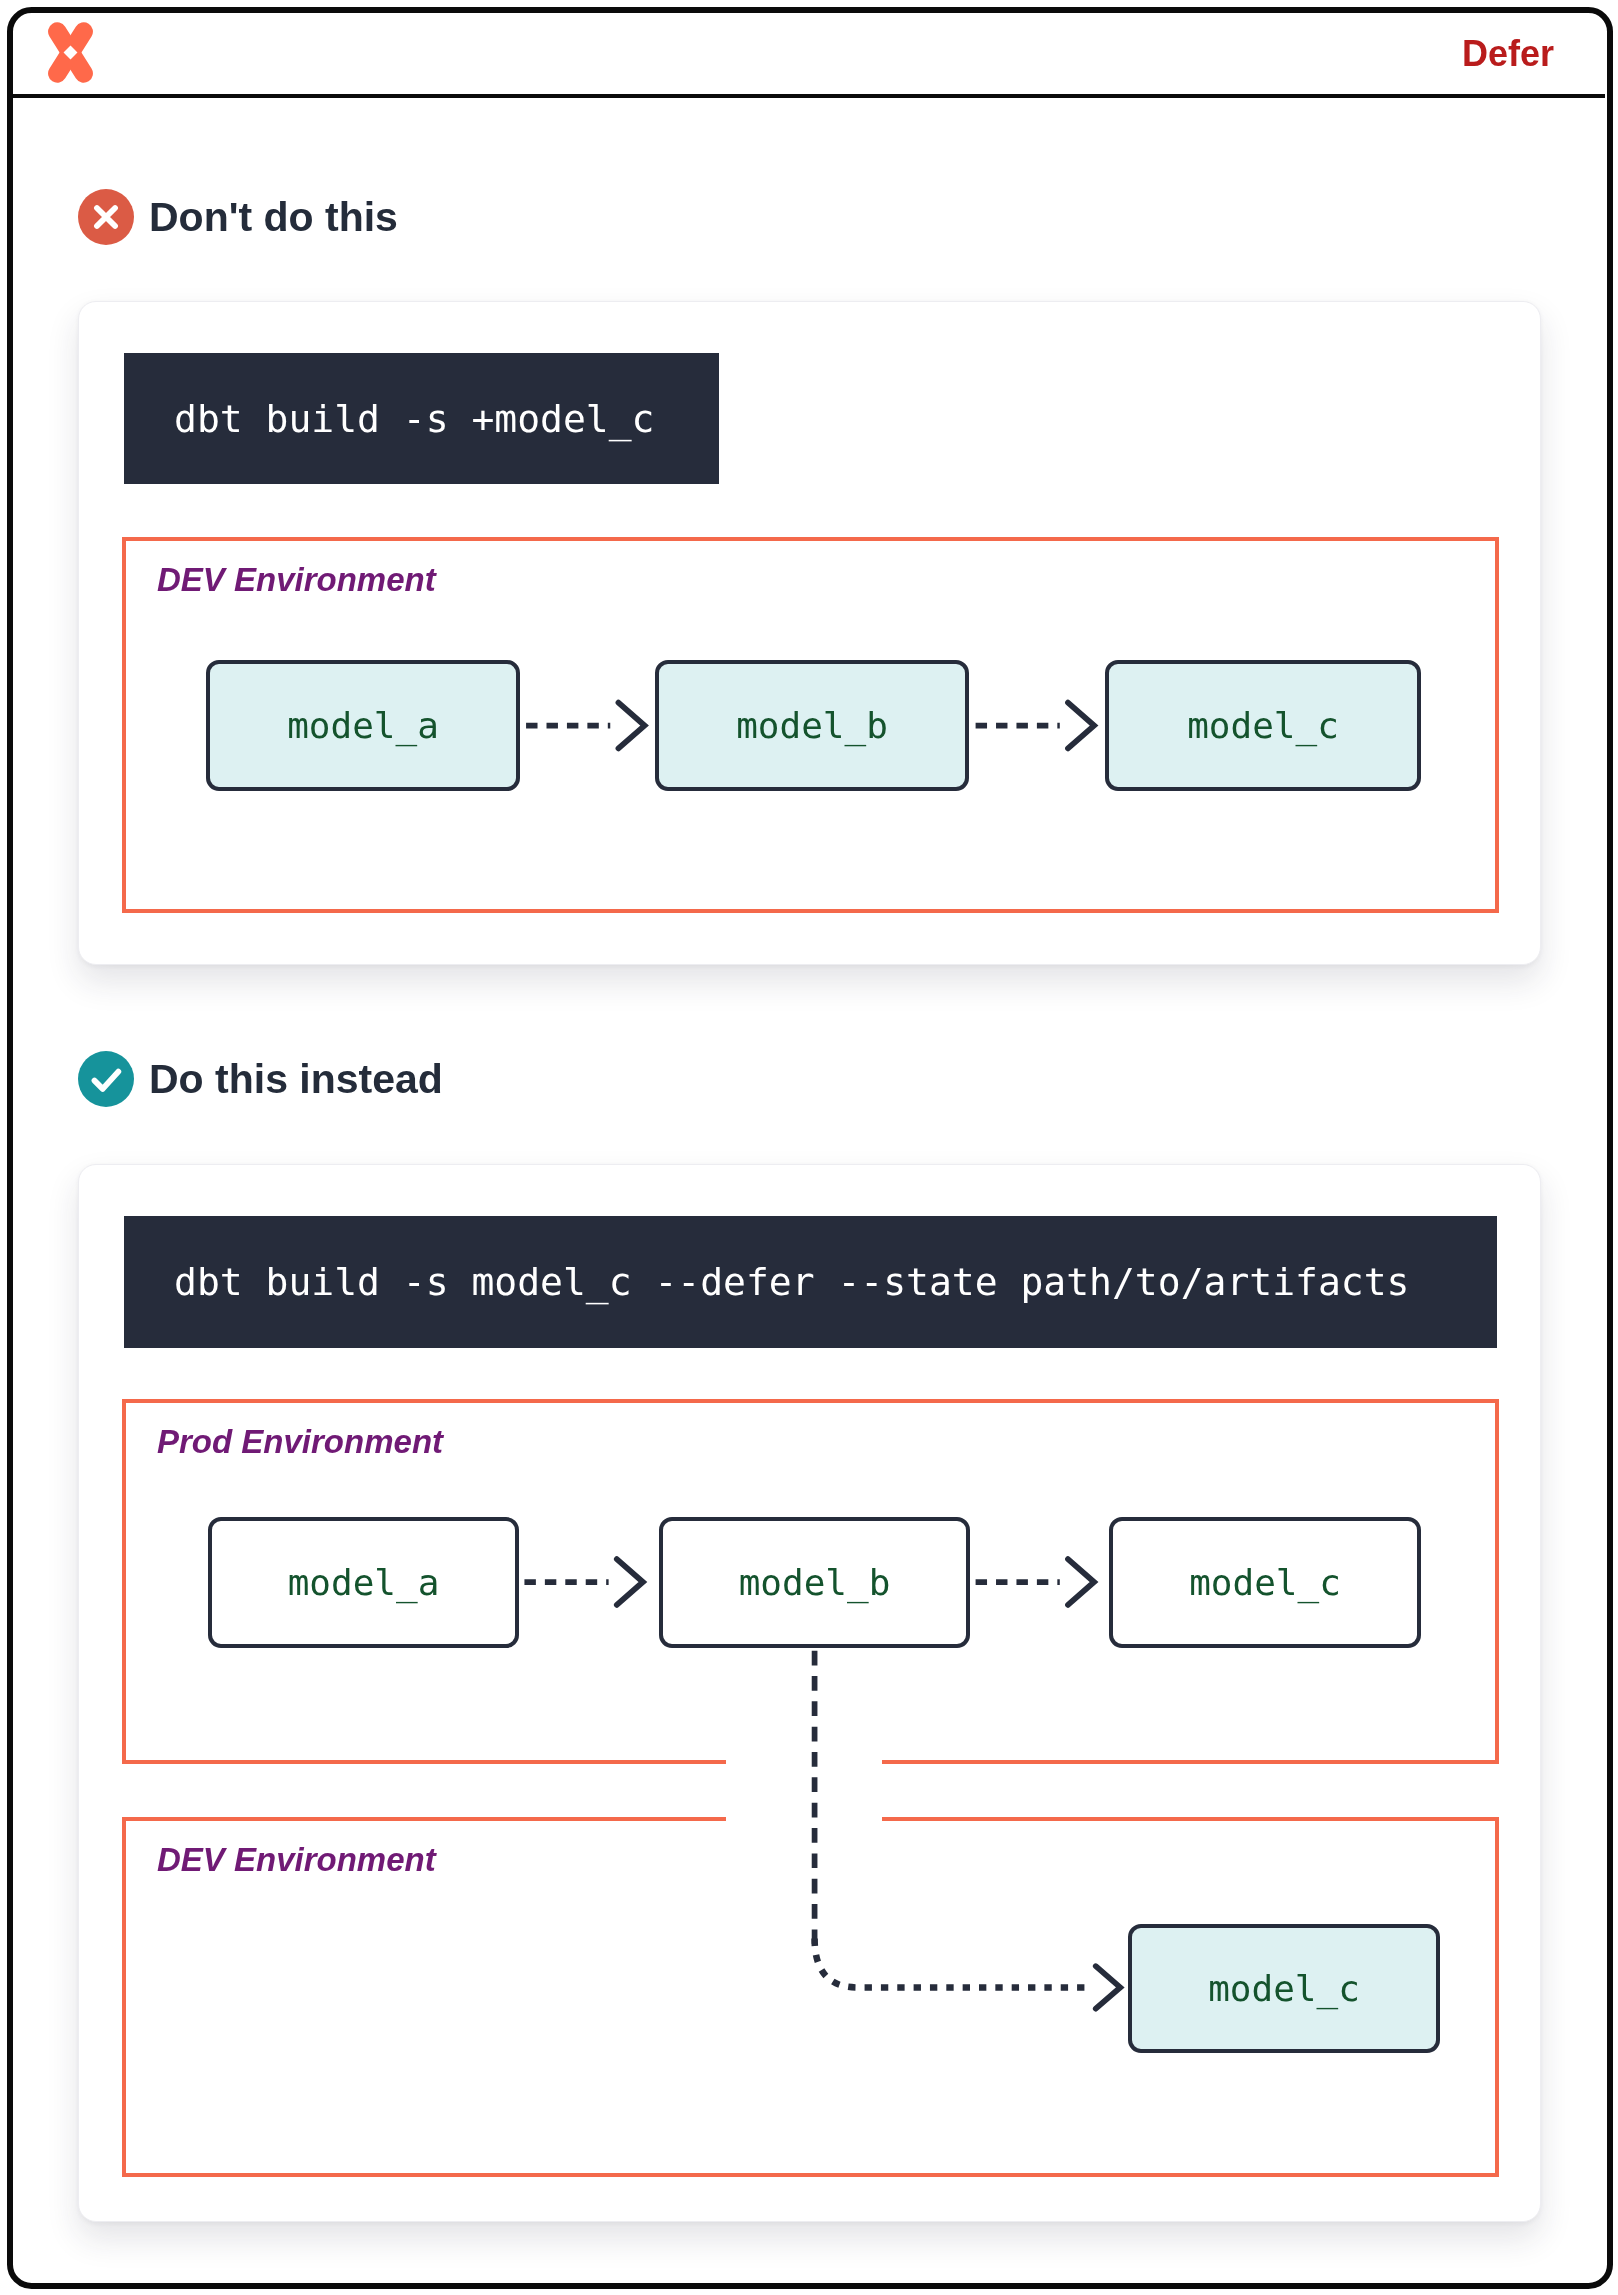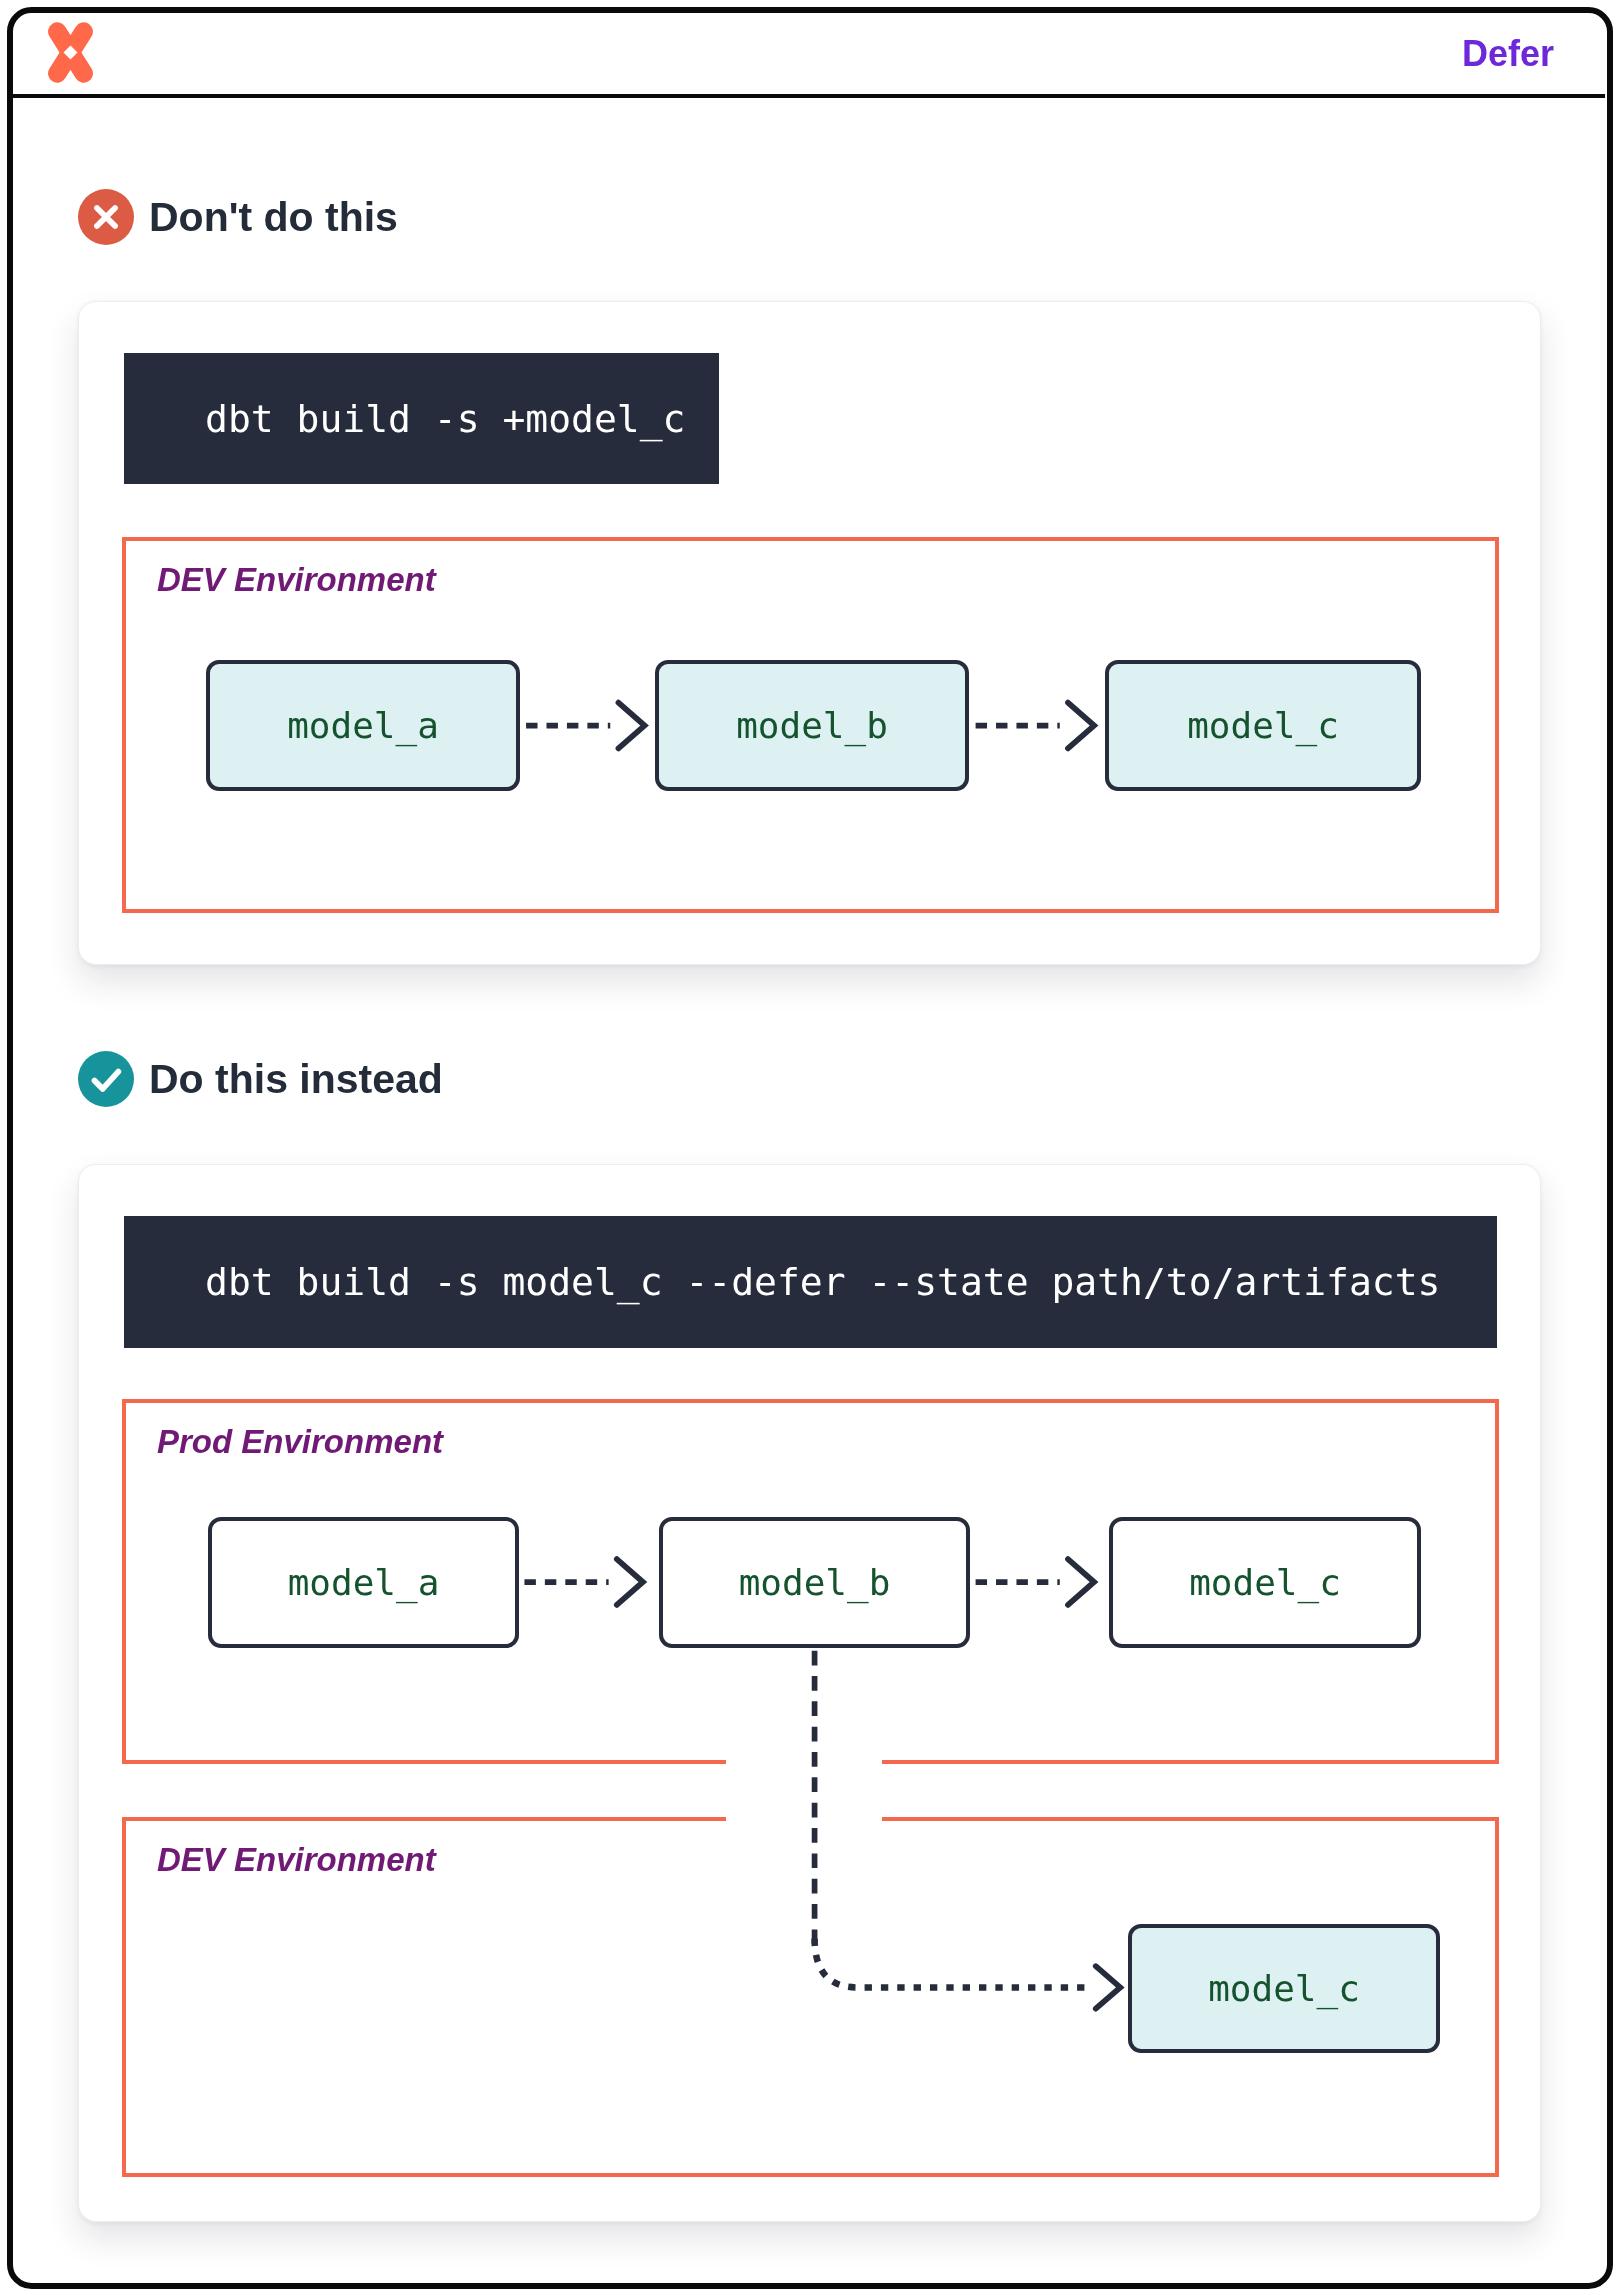"Defer" .header .title { color: #6d28d9 -> #b91c1c }
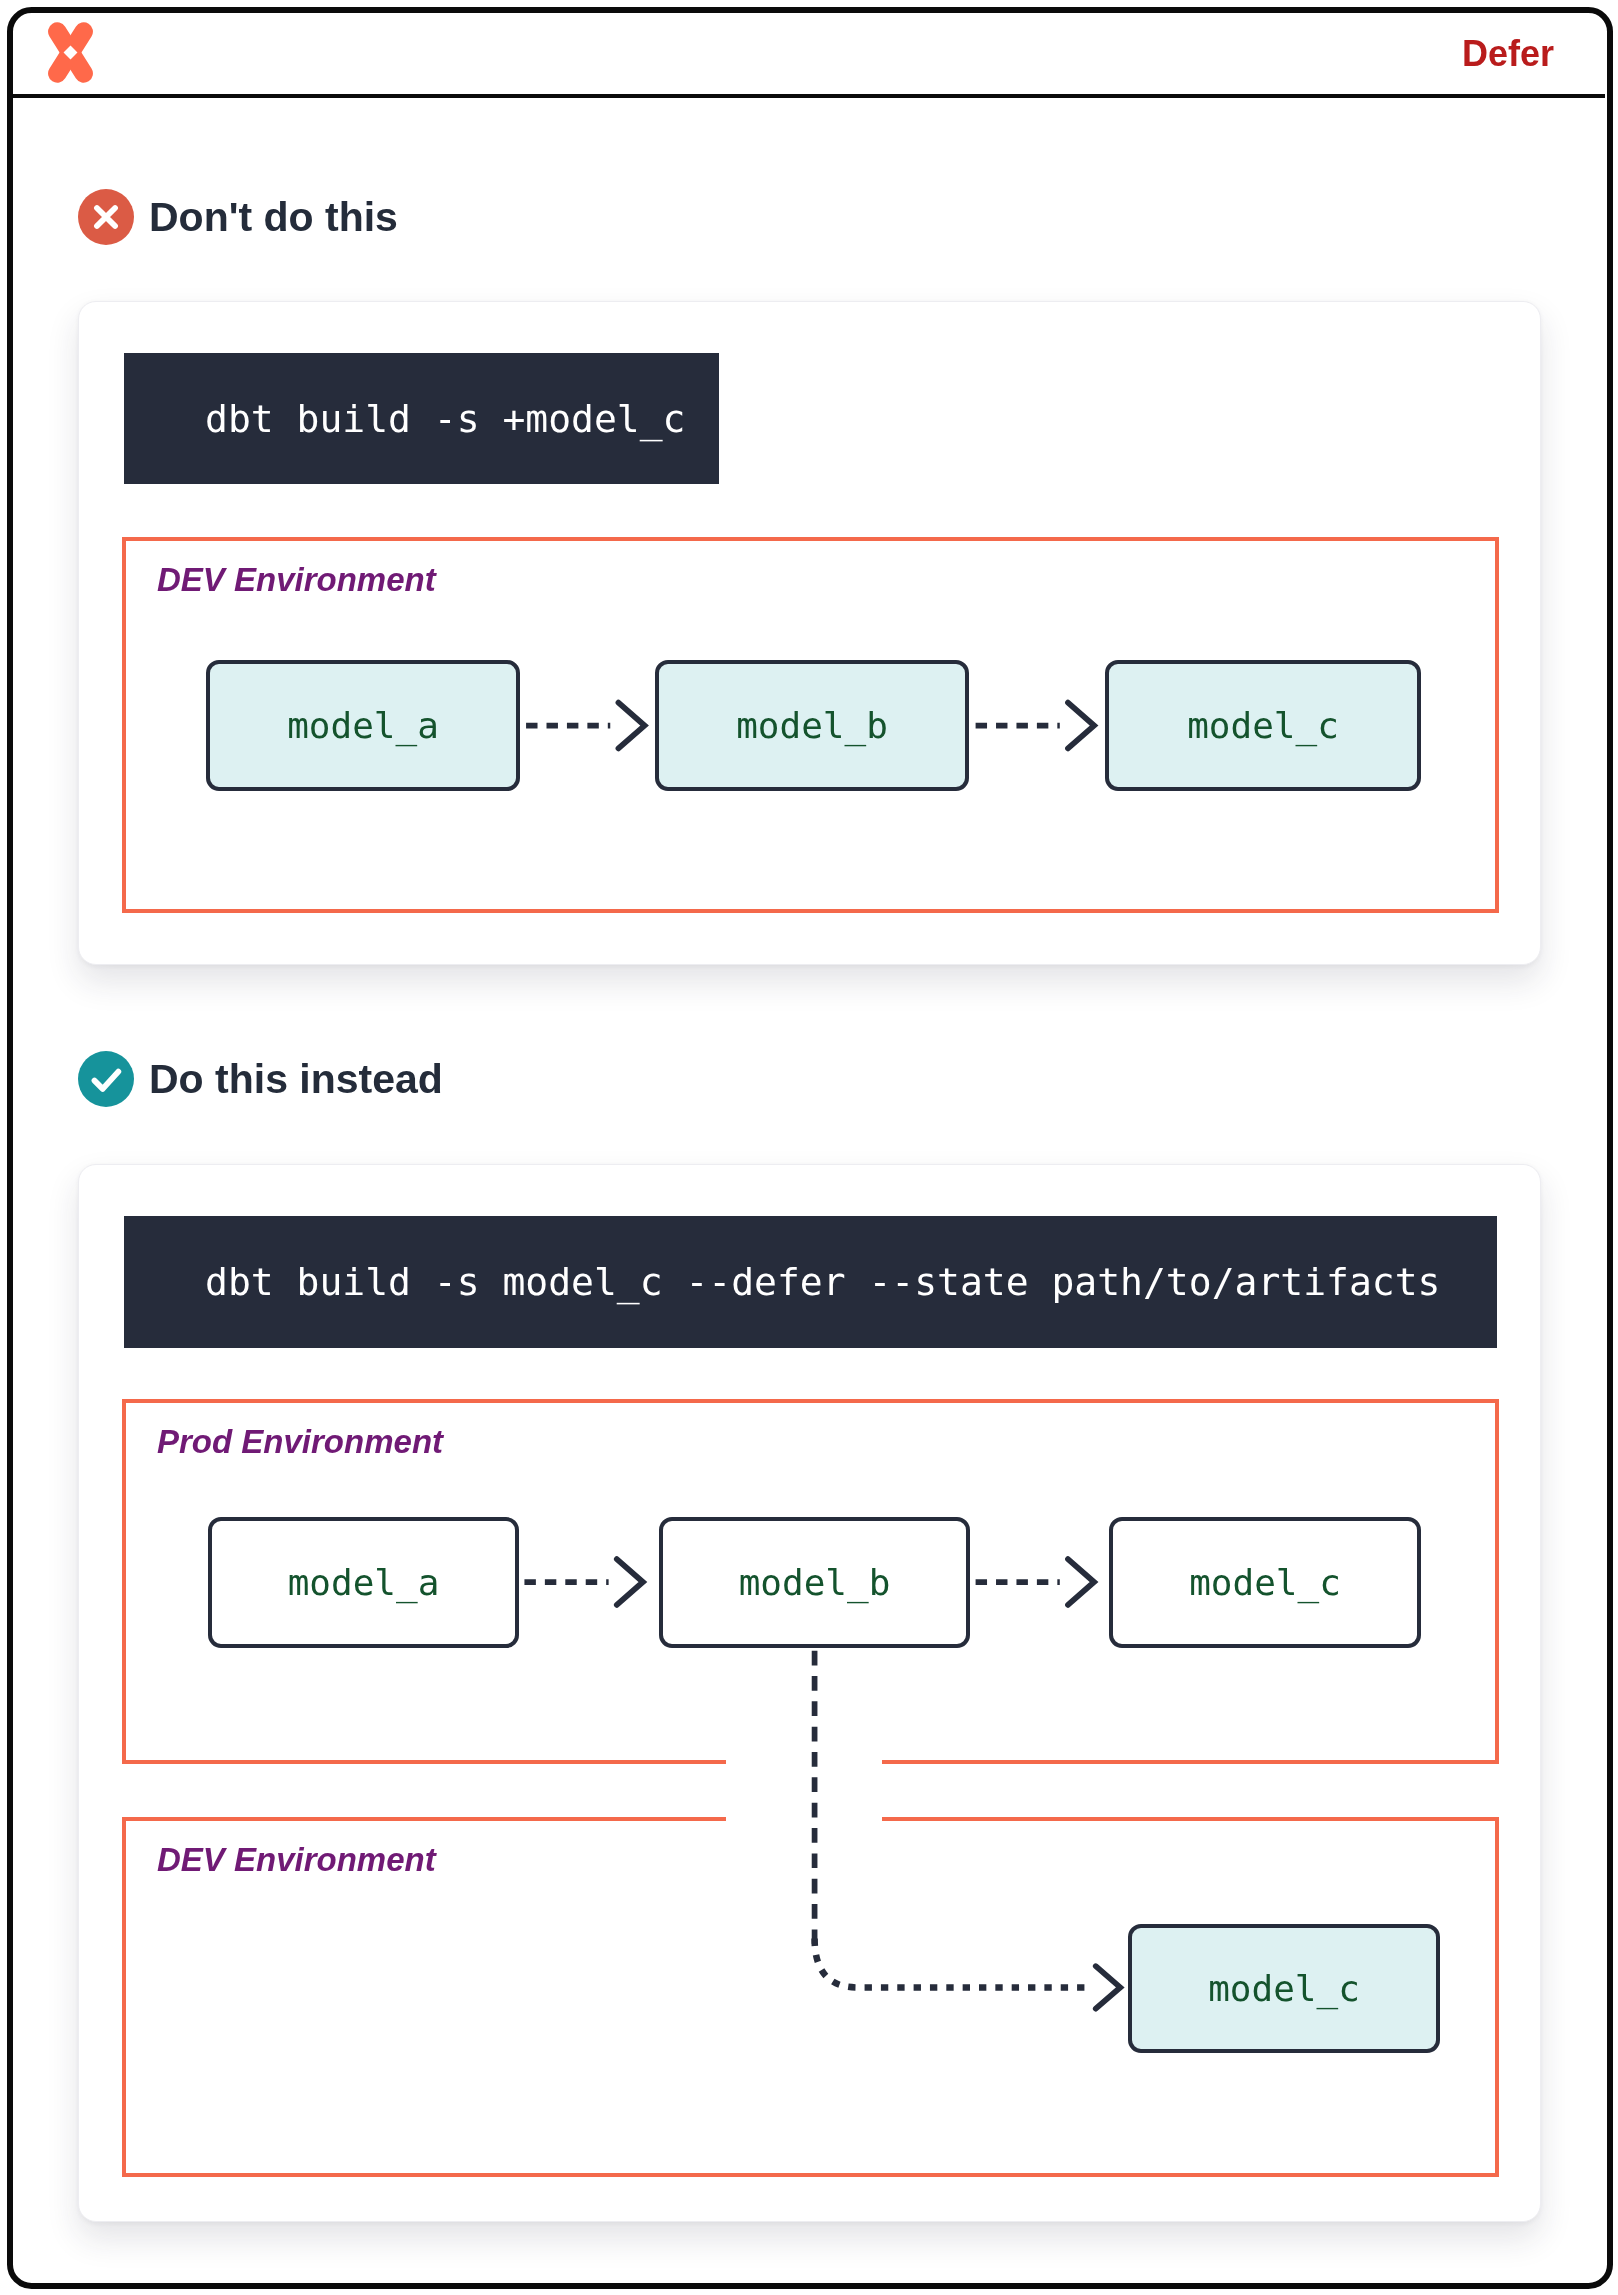"dbt build -s +model_c" .code { padding-left: 81px -> 50px }
